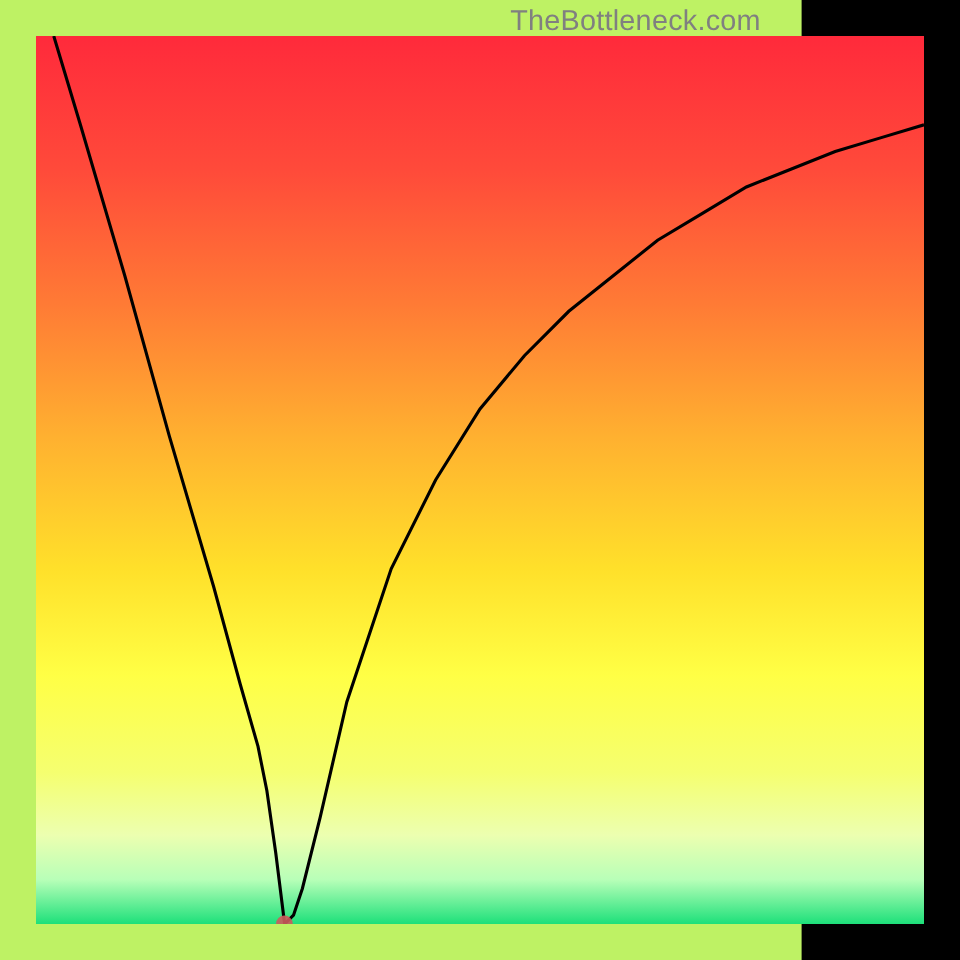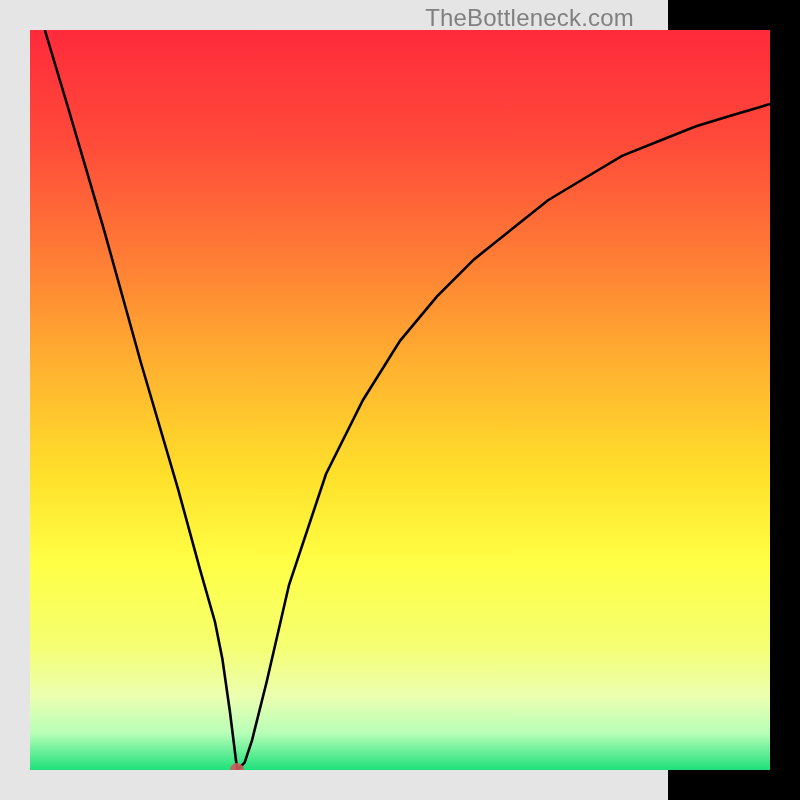"TheBottleneck.com" .frame { background: #e5e5e5 -> #bef264 }
